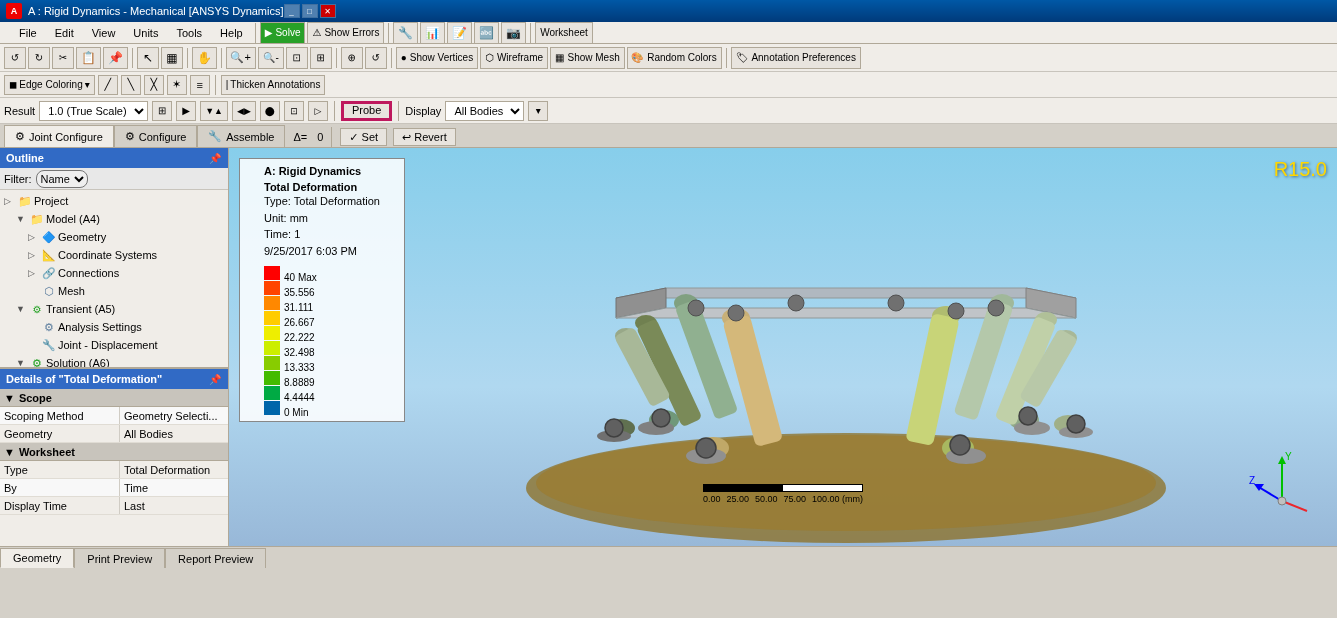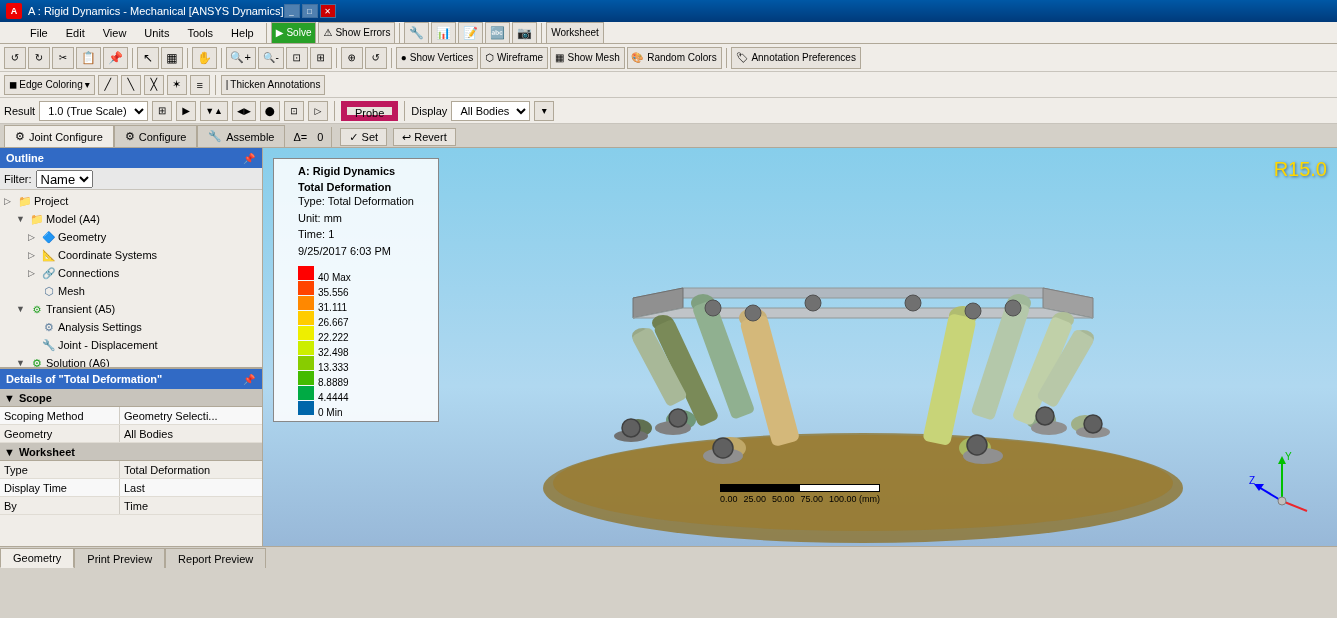"File" #menubar { padding: 0 22px -> 0 11px }
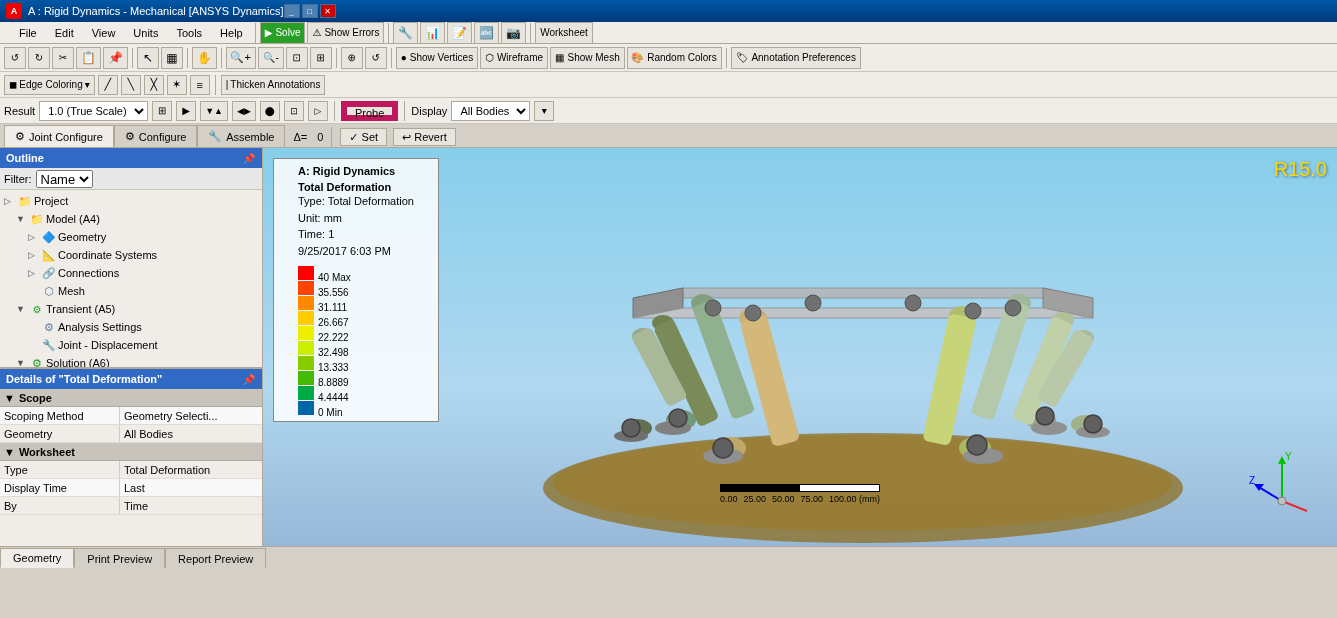"Probe" .probe-btn { border: 6px solid #be185d -> 3px solid #be185d }
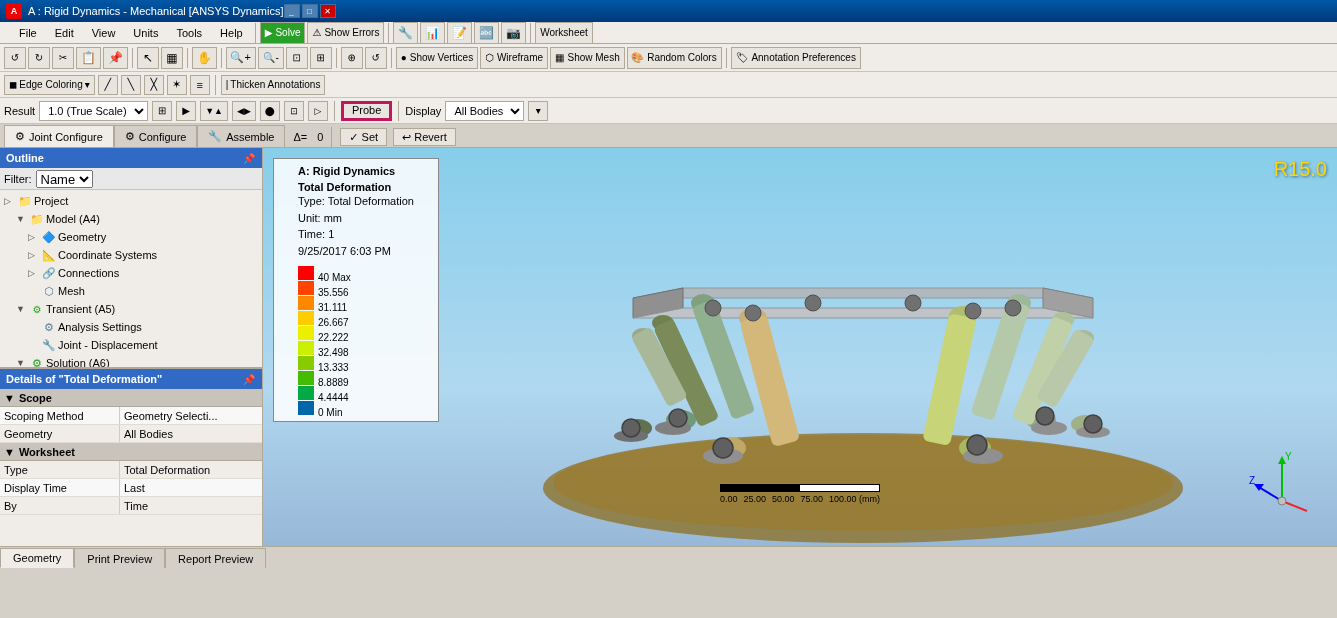"Outline" #sidebar { width: 263px -> 229px }
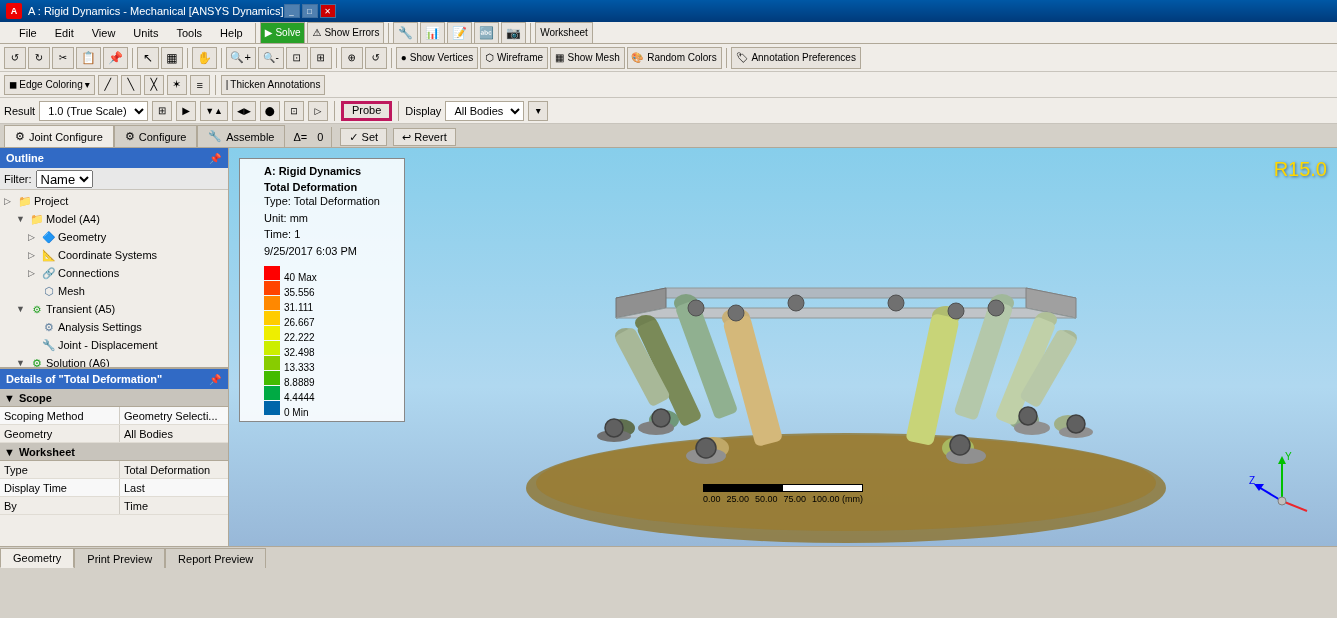"Name" select { border-radius: none -> 8px; font-size: 13px -> 11px }
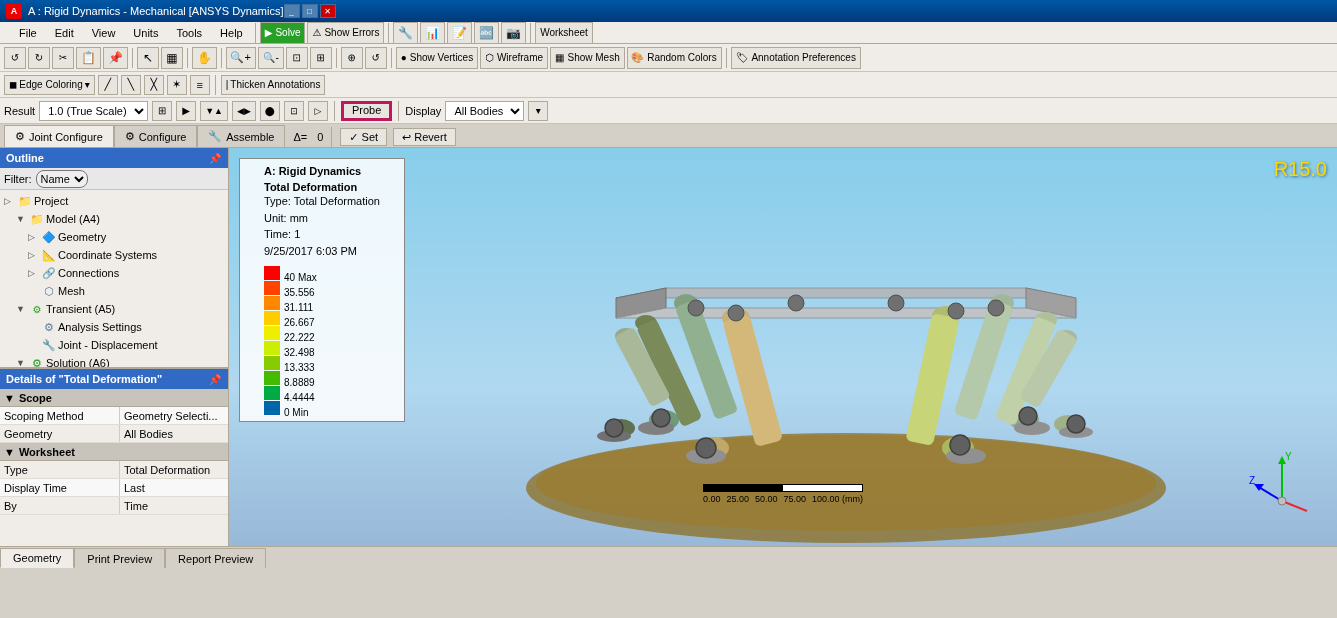"Display Time" div.details-row { order: before "By" -> after "By" }
